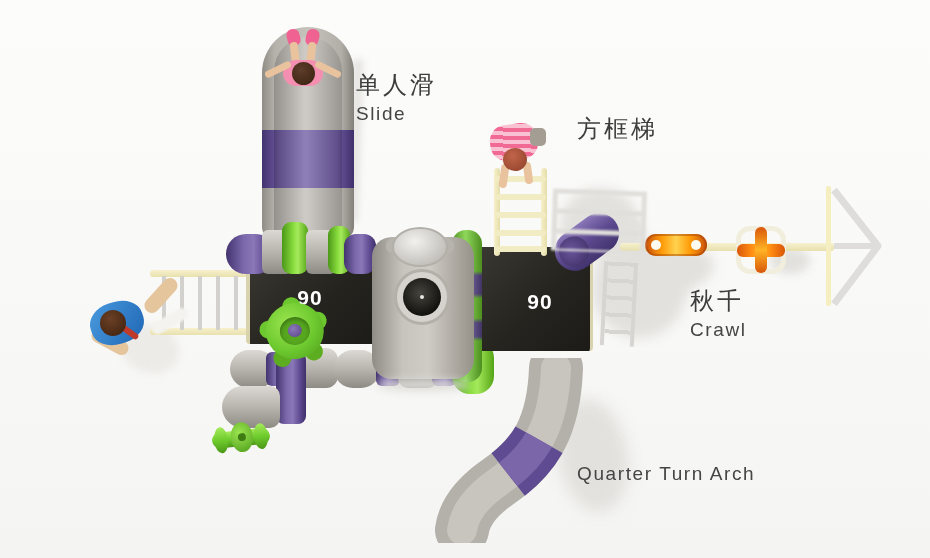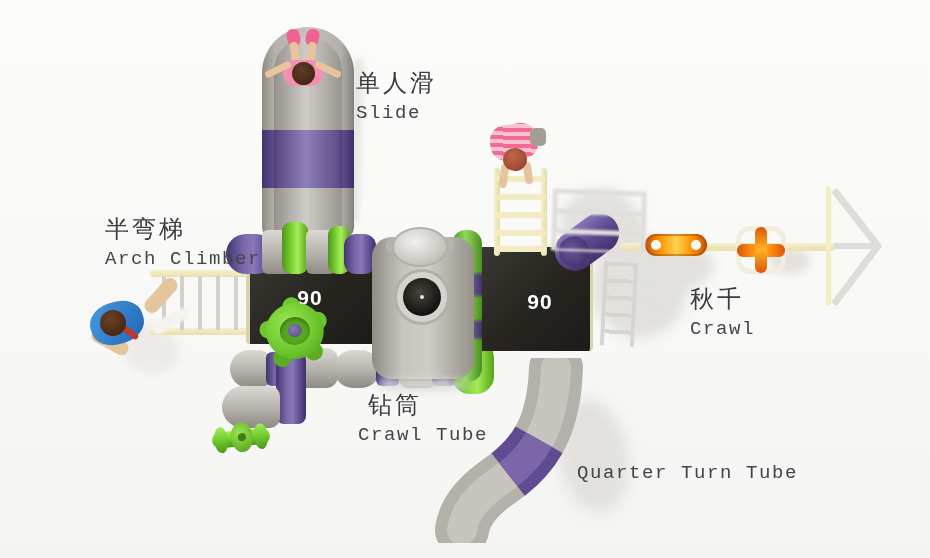"单人滑" .label { font-family: Liberation Mono, monospace -> none }
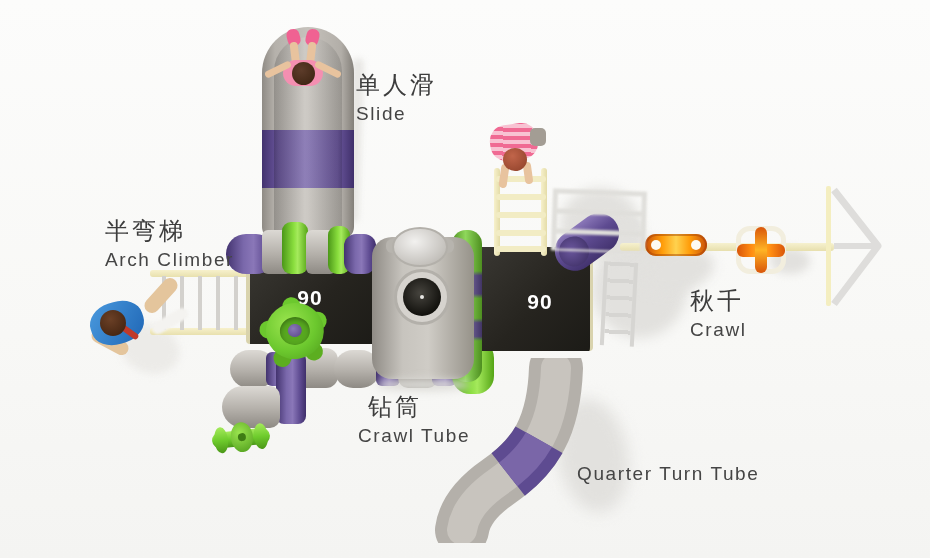"方框梯" div.zh { html: none -> <div>方框梯</div> }
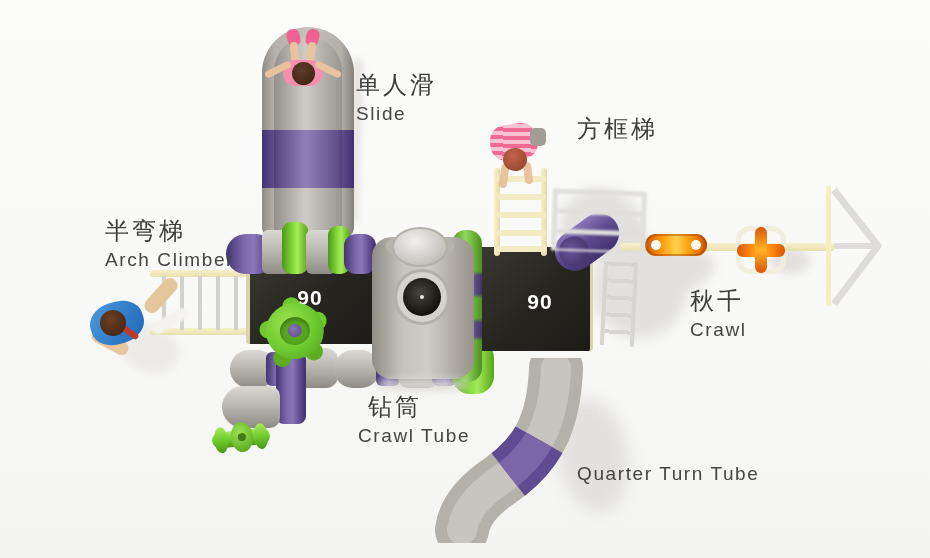"半弯梯" div.label { html: <div> <div>半弯梯</div> <div>Arch Climber</div> </div> -> none }
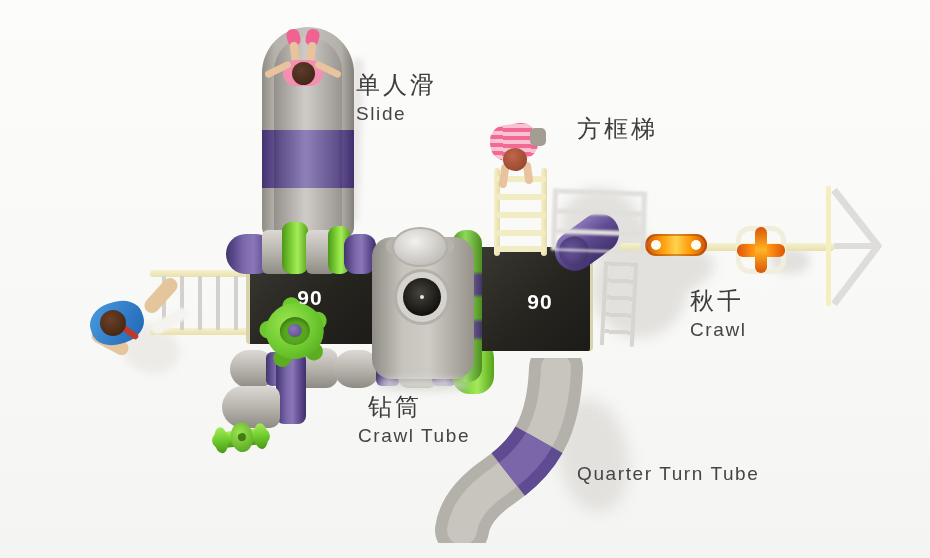"钻筒" div.label { html: <div> <div>钻筒</div> <div>Crawl Tube</div> </div> -> none }
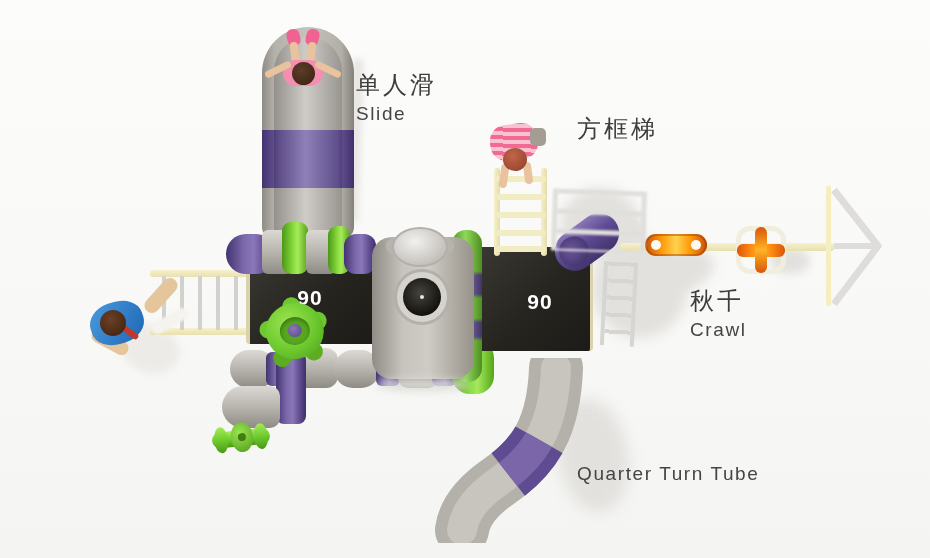"Quarter Turn Tube" div.en { text: Tube -> Arch }
